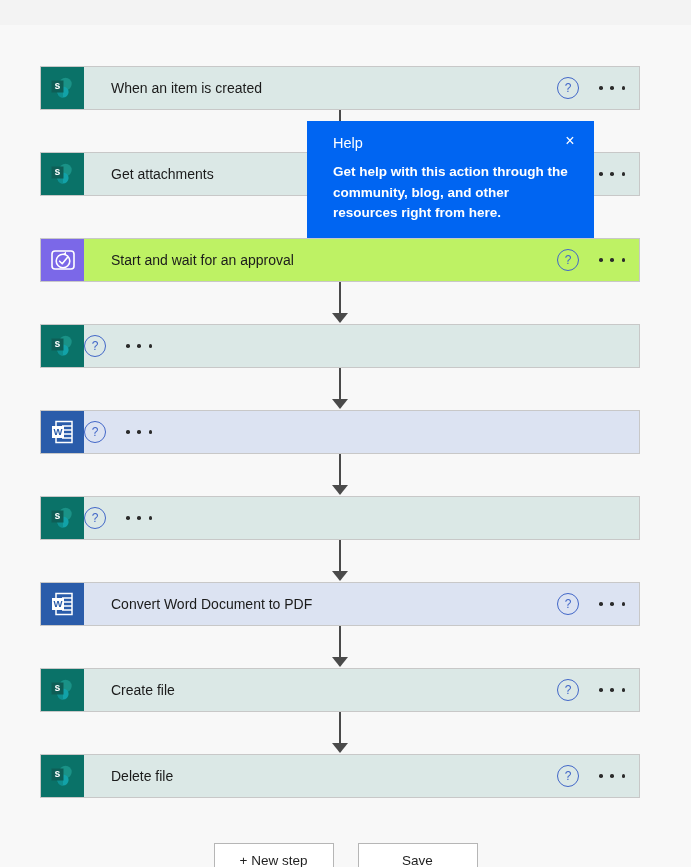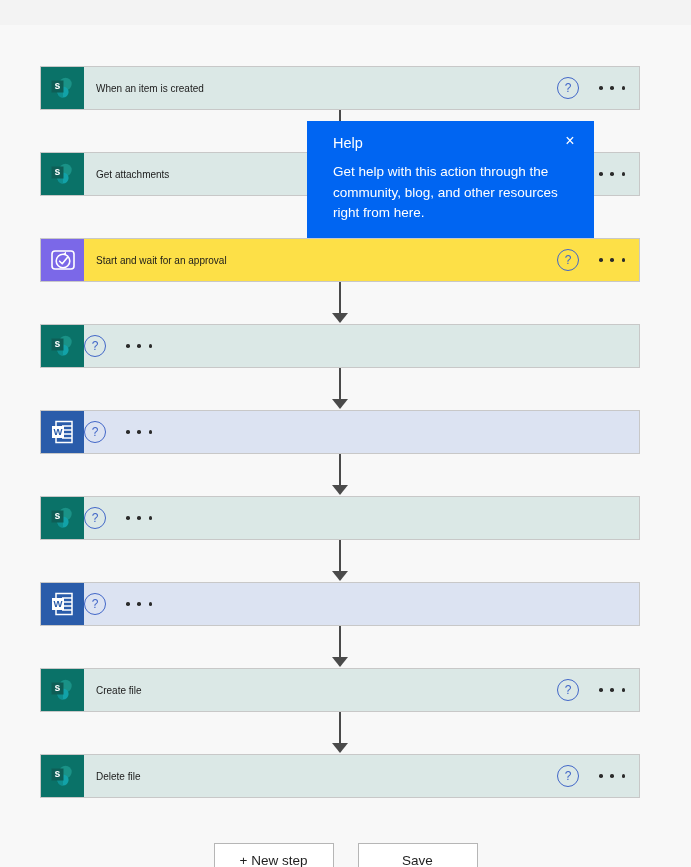"When an item is created" .card-label { font-size: 10px -> 14px; margin-left: 12px -> 27px }
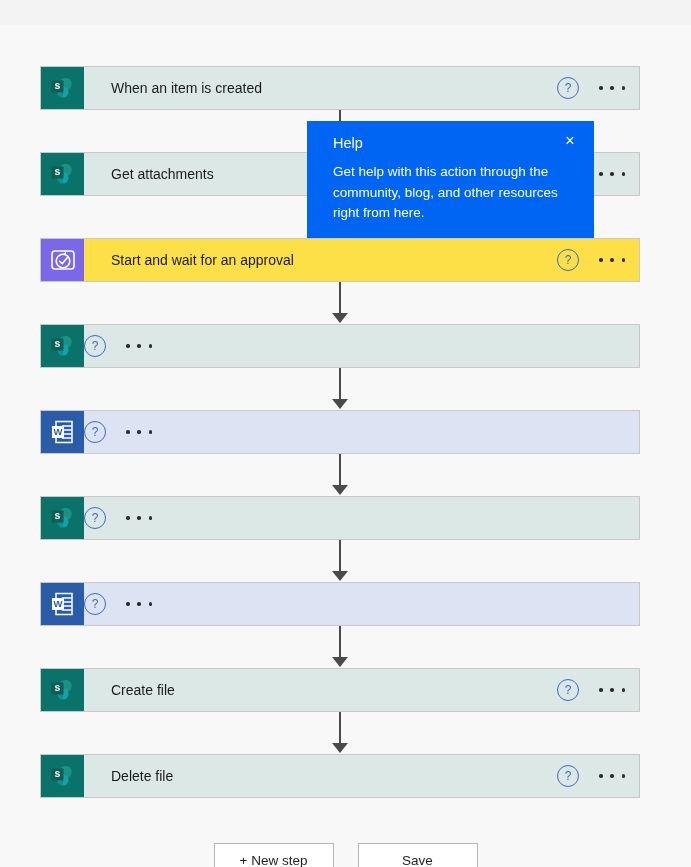"Get help with this action" .callout-body { font-weight: normal -> bold }
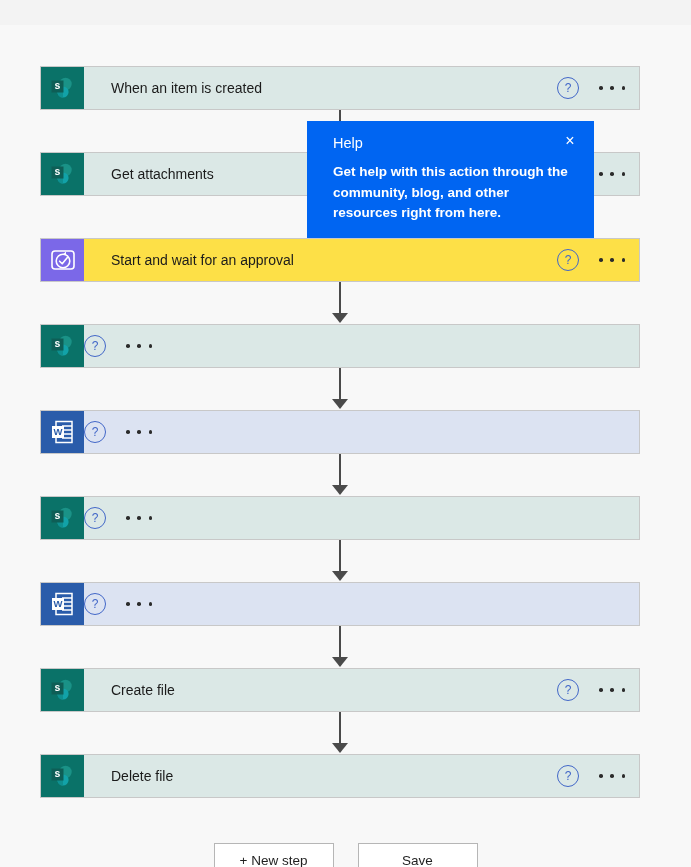"Start and wait for an" .card.appr { background: #fde047 -> #bef264 }
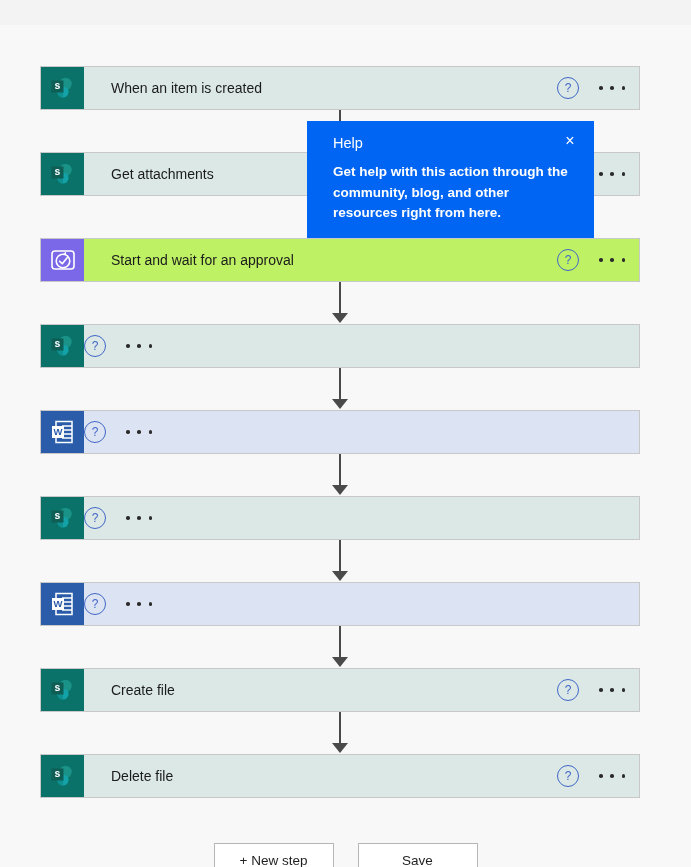"Convert Word Document to PDF" div.card-label { html: none -> <div>Convert Word Document to PDF</div> }
